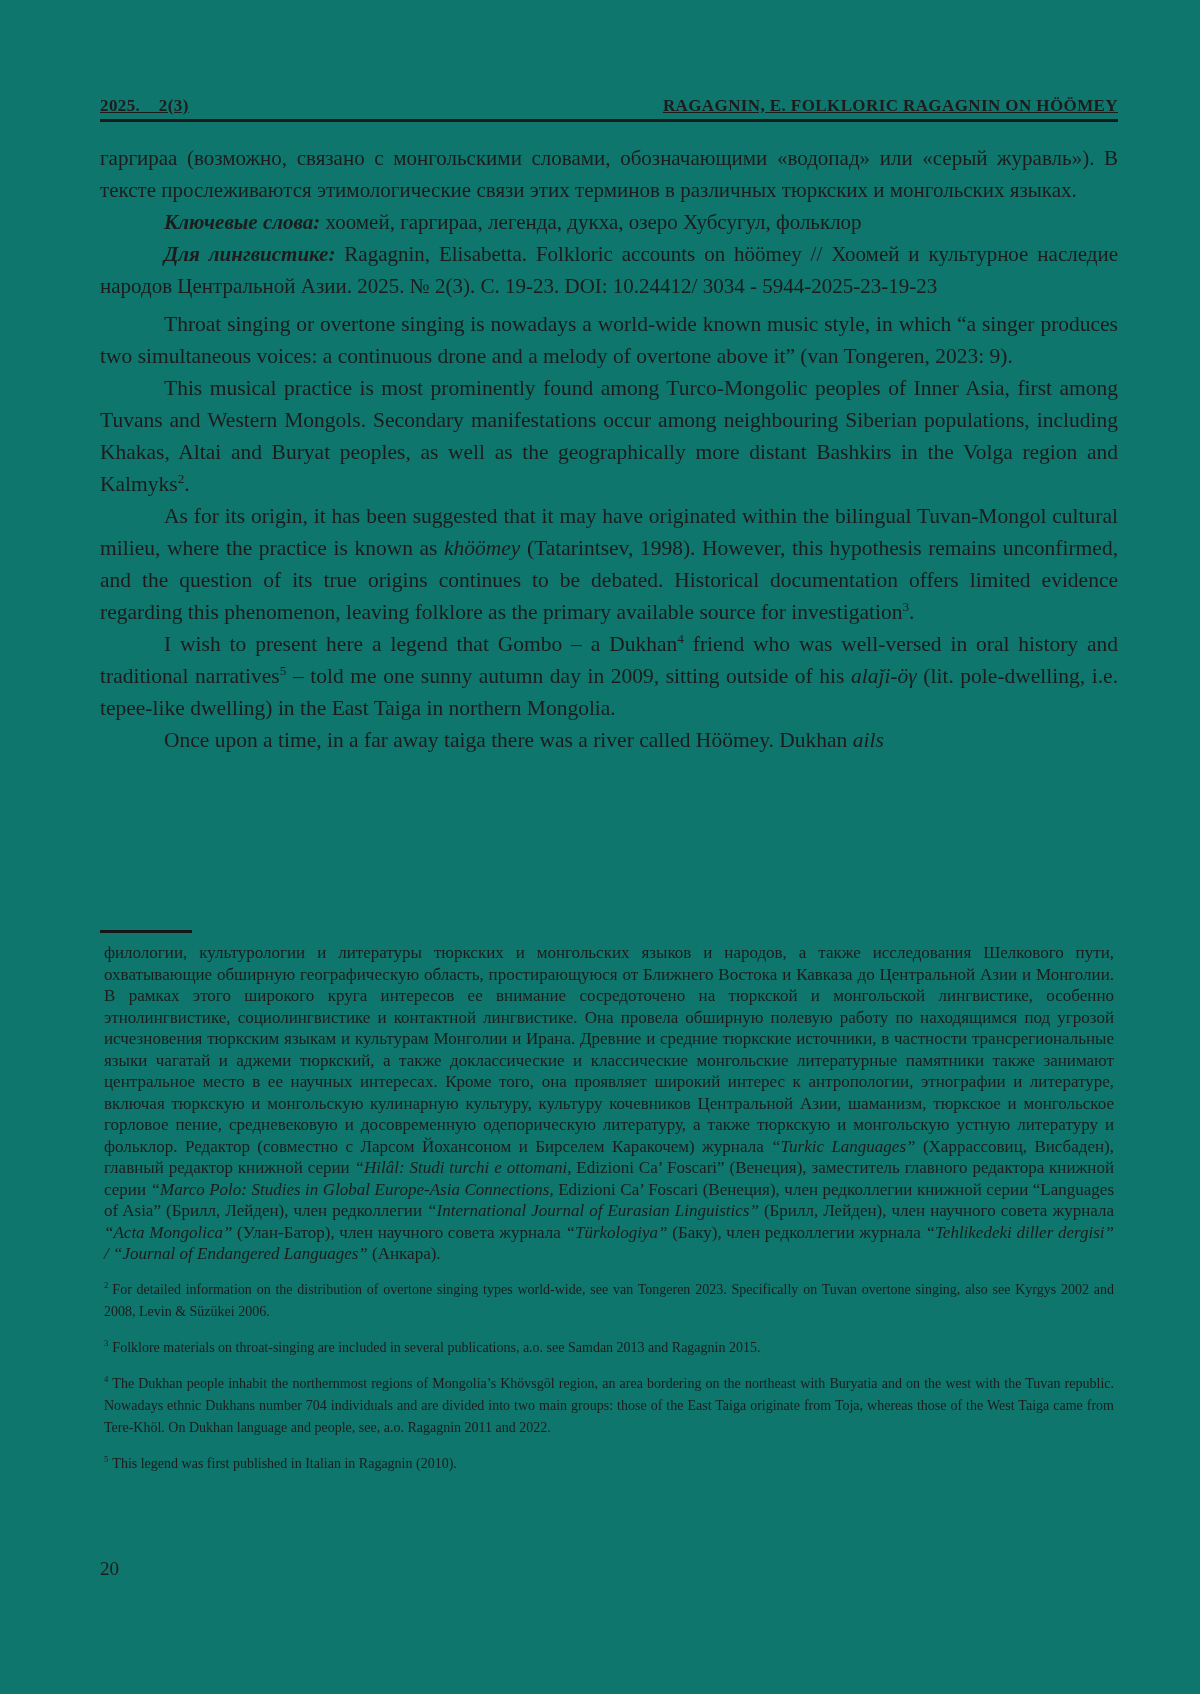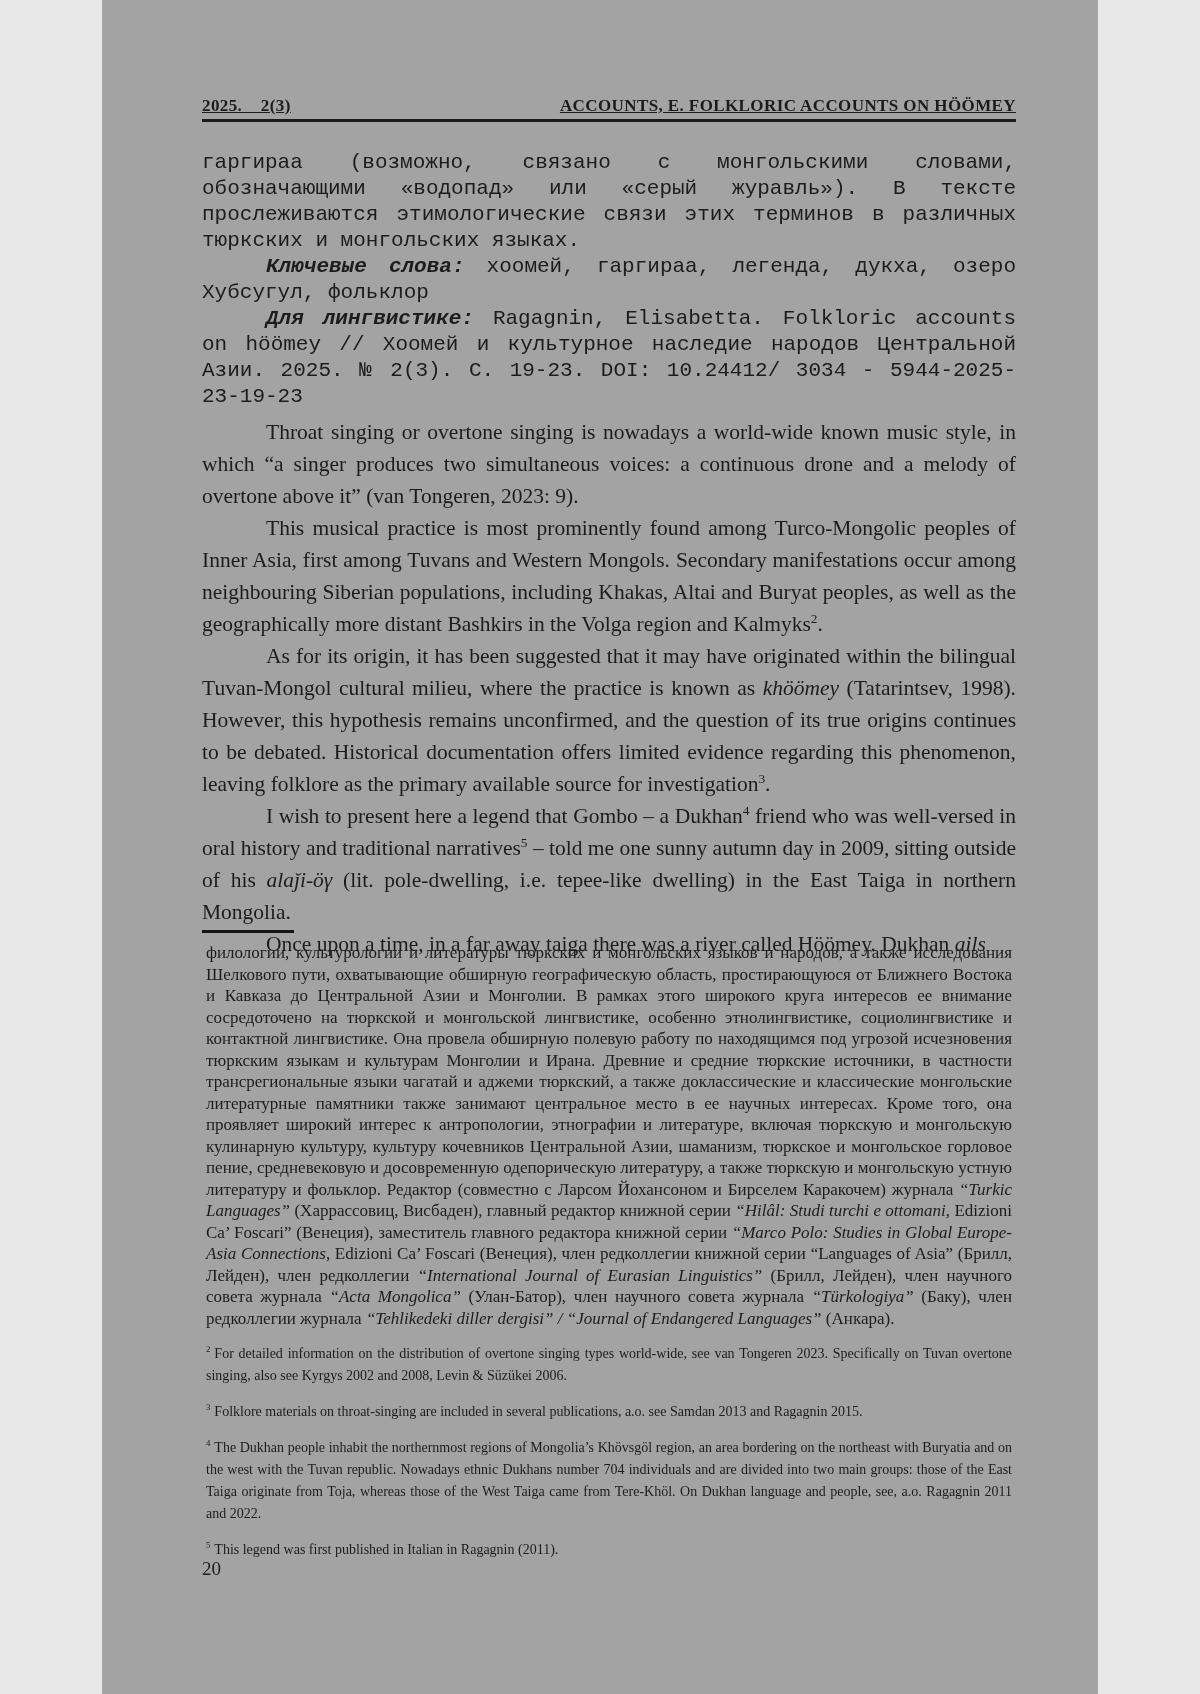"2025. 2(3)" .page { background: #a3a3a3 -> #0f766e; width: 996px -> 1200px }
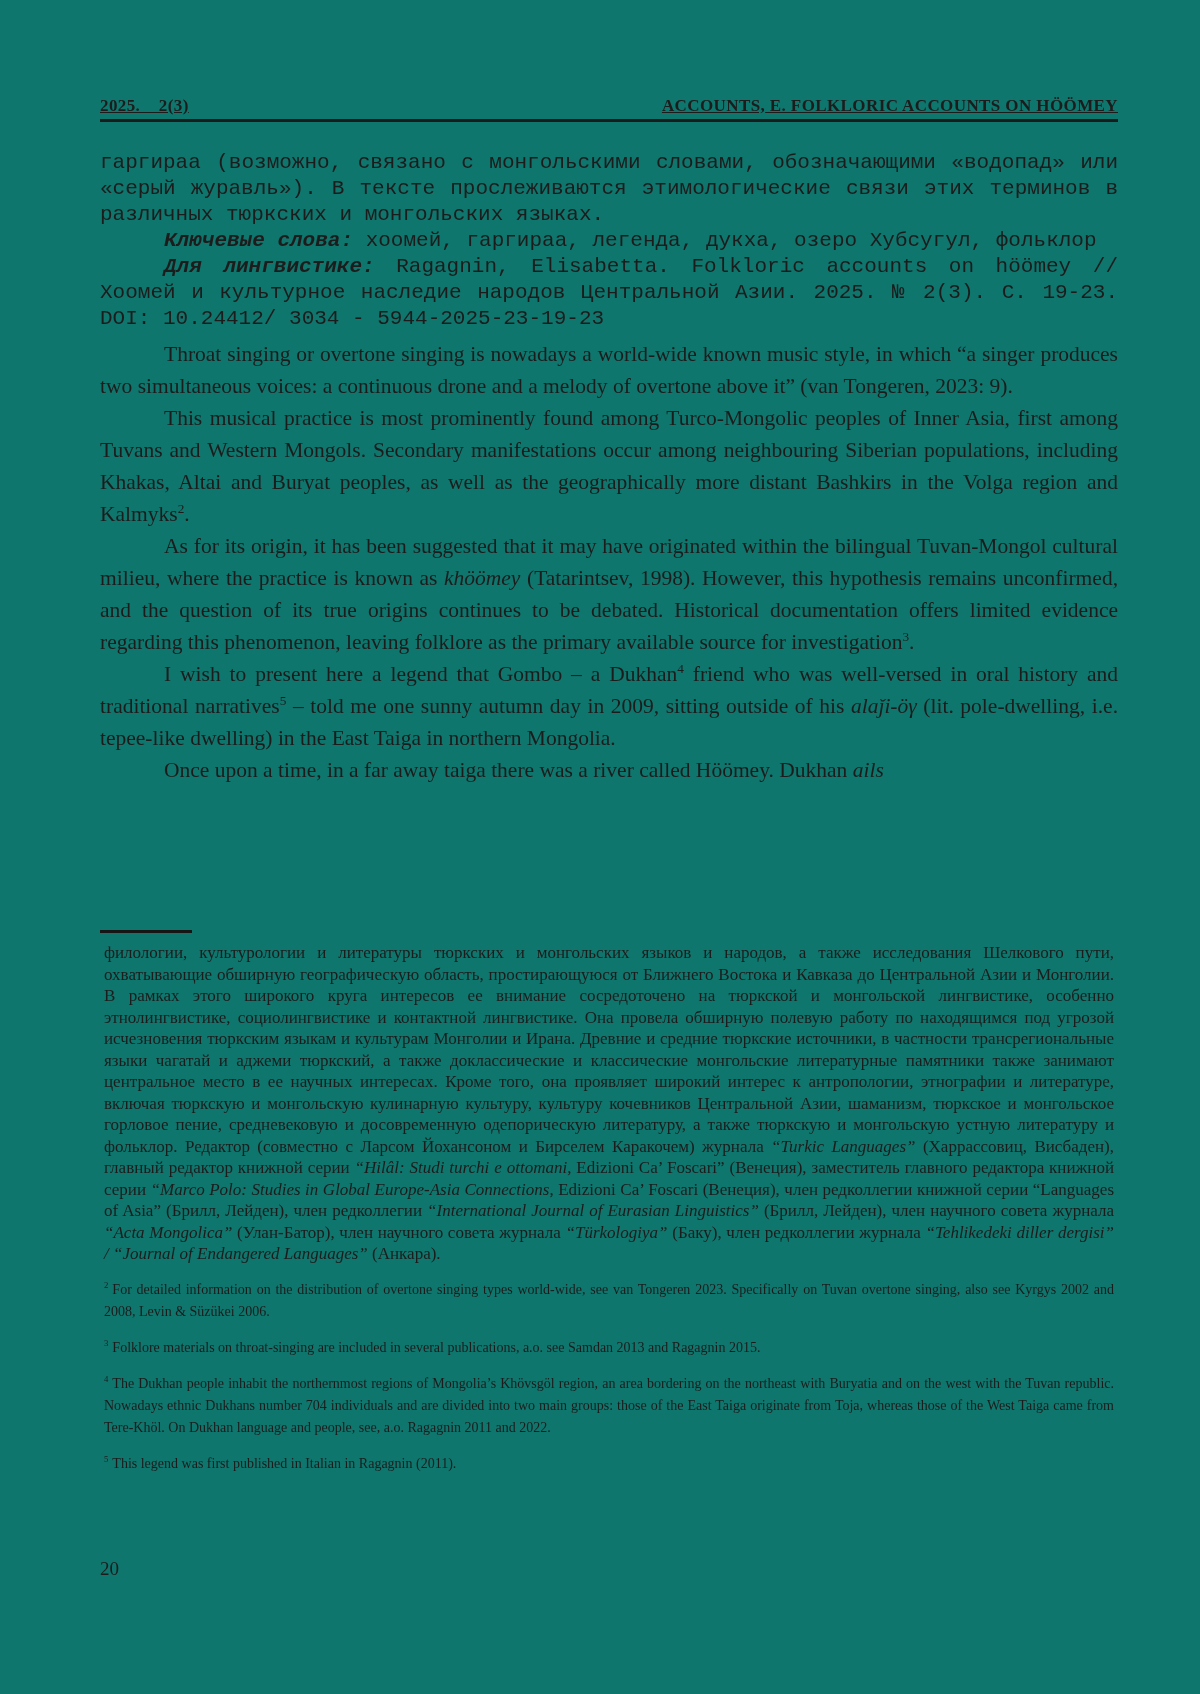"ACCOUNTS, E. FOLKLORIC ACCOUNTS ON" span.hl { text: ACCOUNTS, E. FOLKLORIC ACCOUNTS -> RAGAGNIN, E. FOLKLORIC RAGAGNIN }
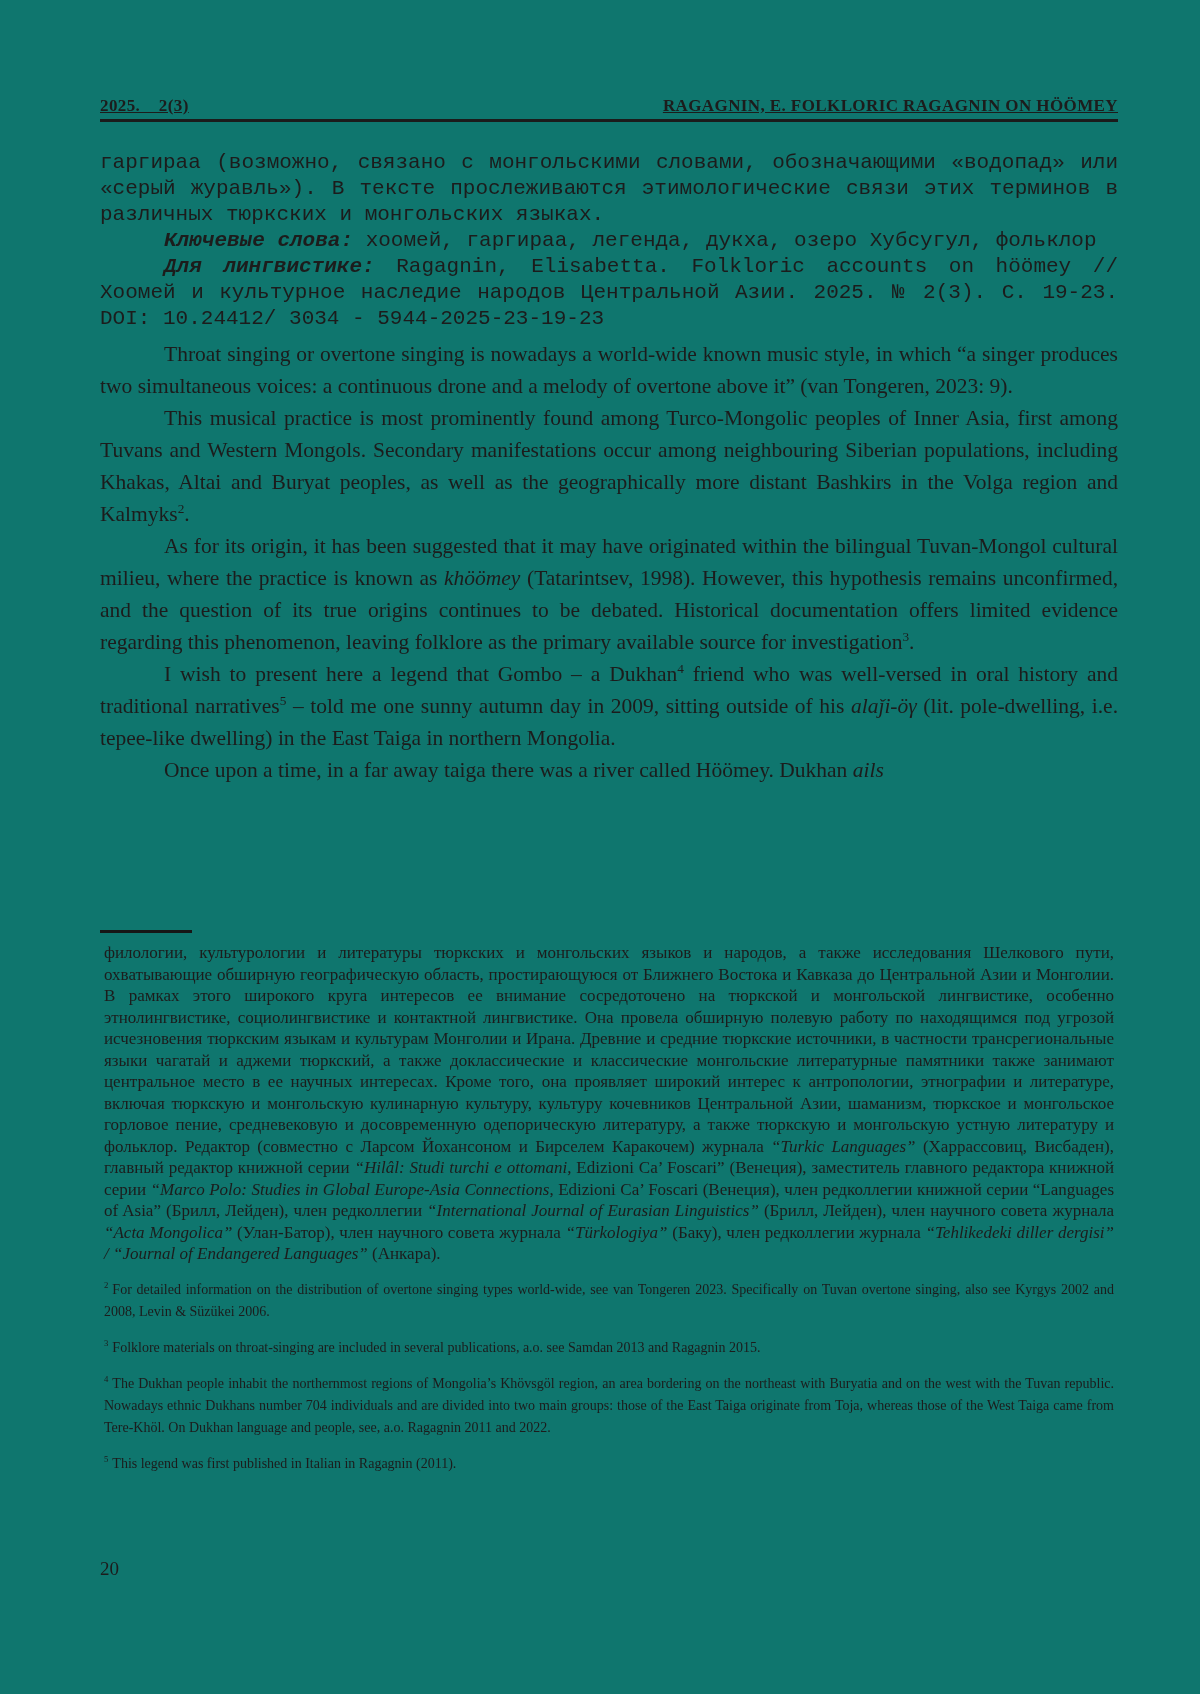"гаргираа (возможно, связано с" .front { font-family: Liberation Mono, monospace -> none; line-height: 26px -> 32px; margin-top: 28px -> 20px }
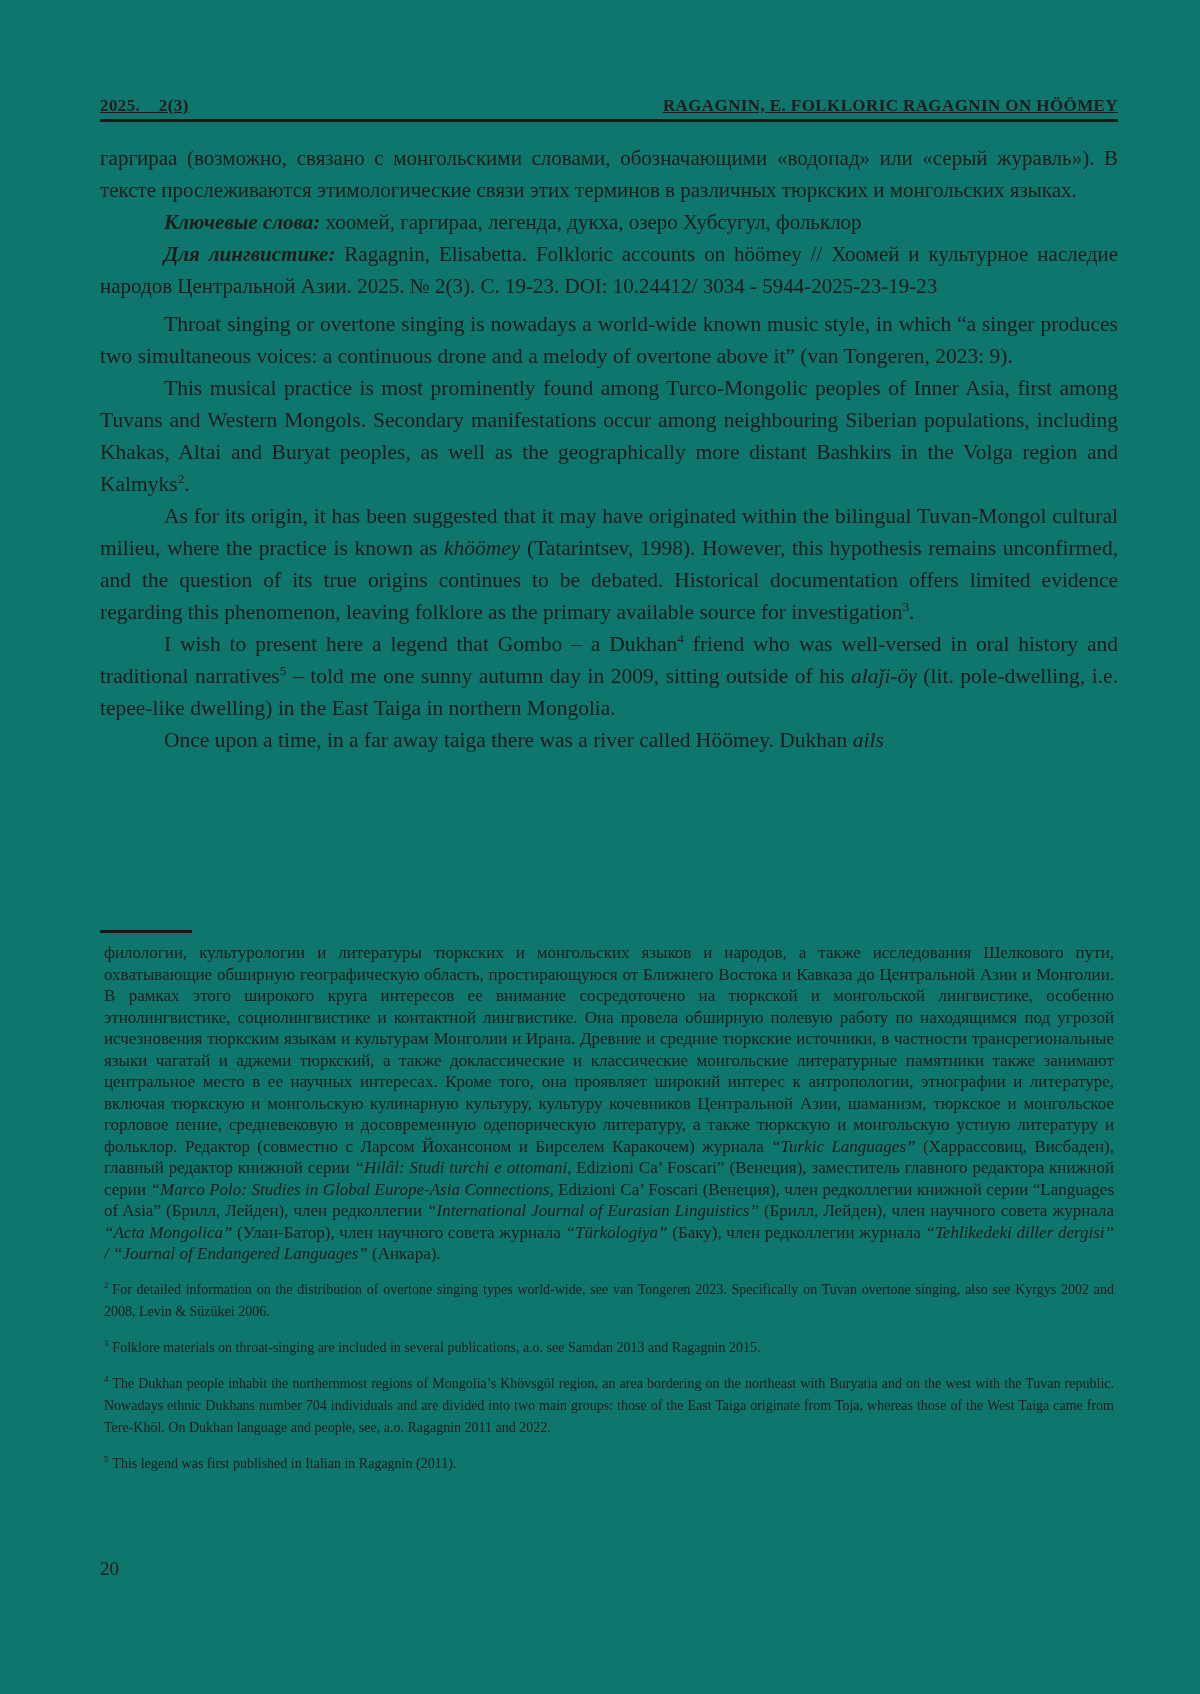"This legend was first published" span { text: 2011 -> 2010 }
